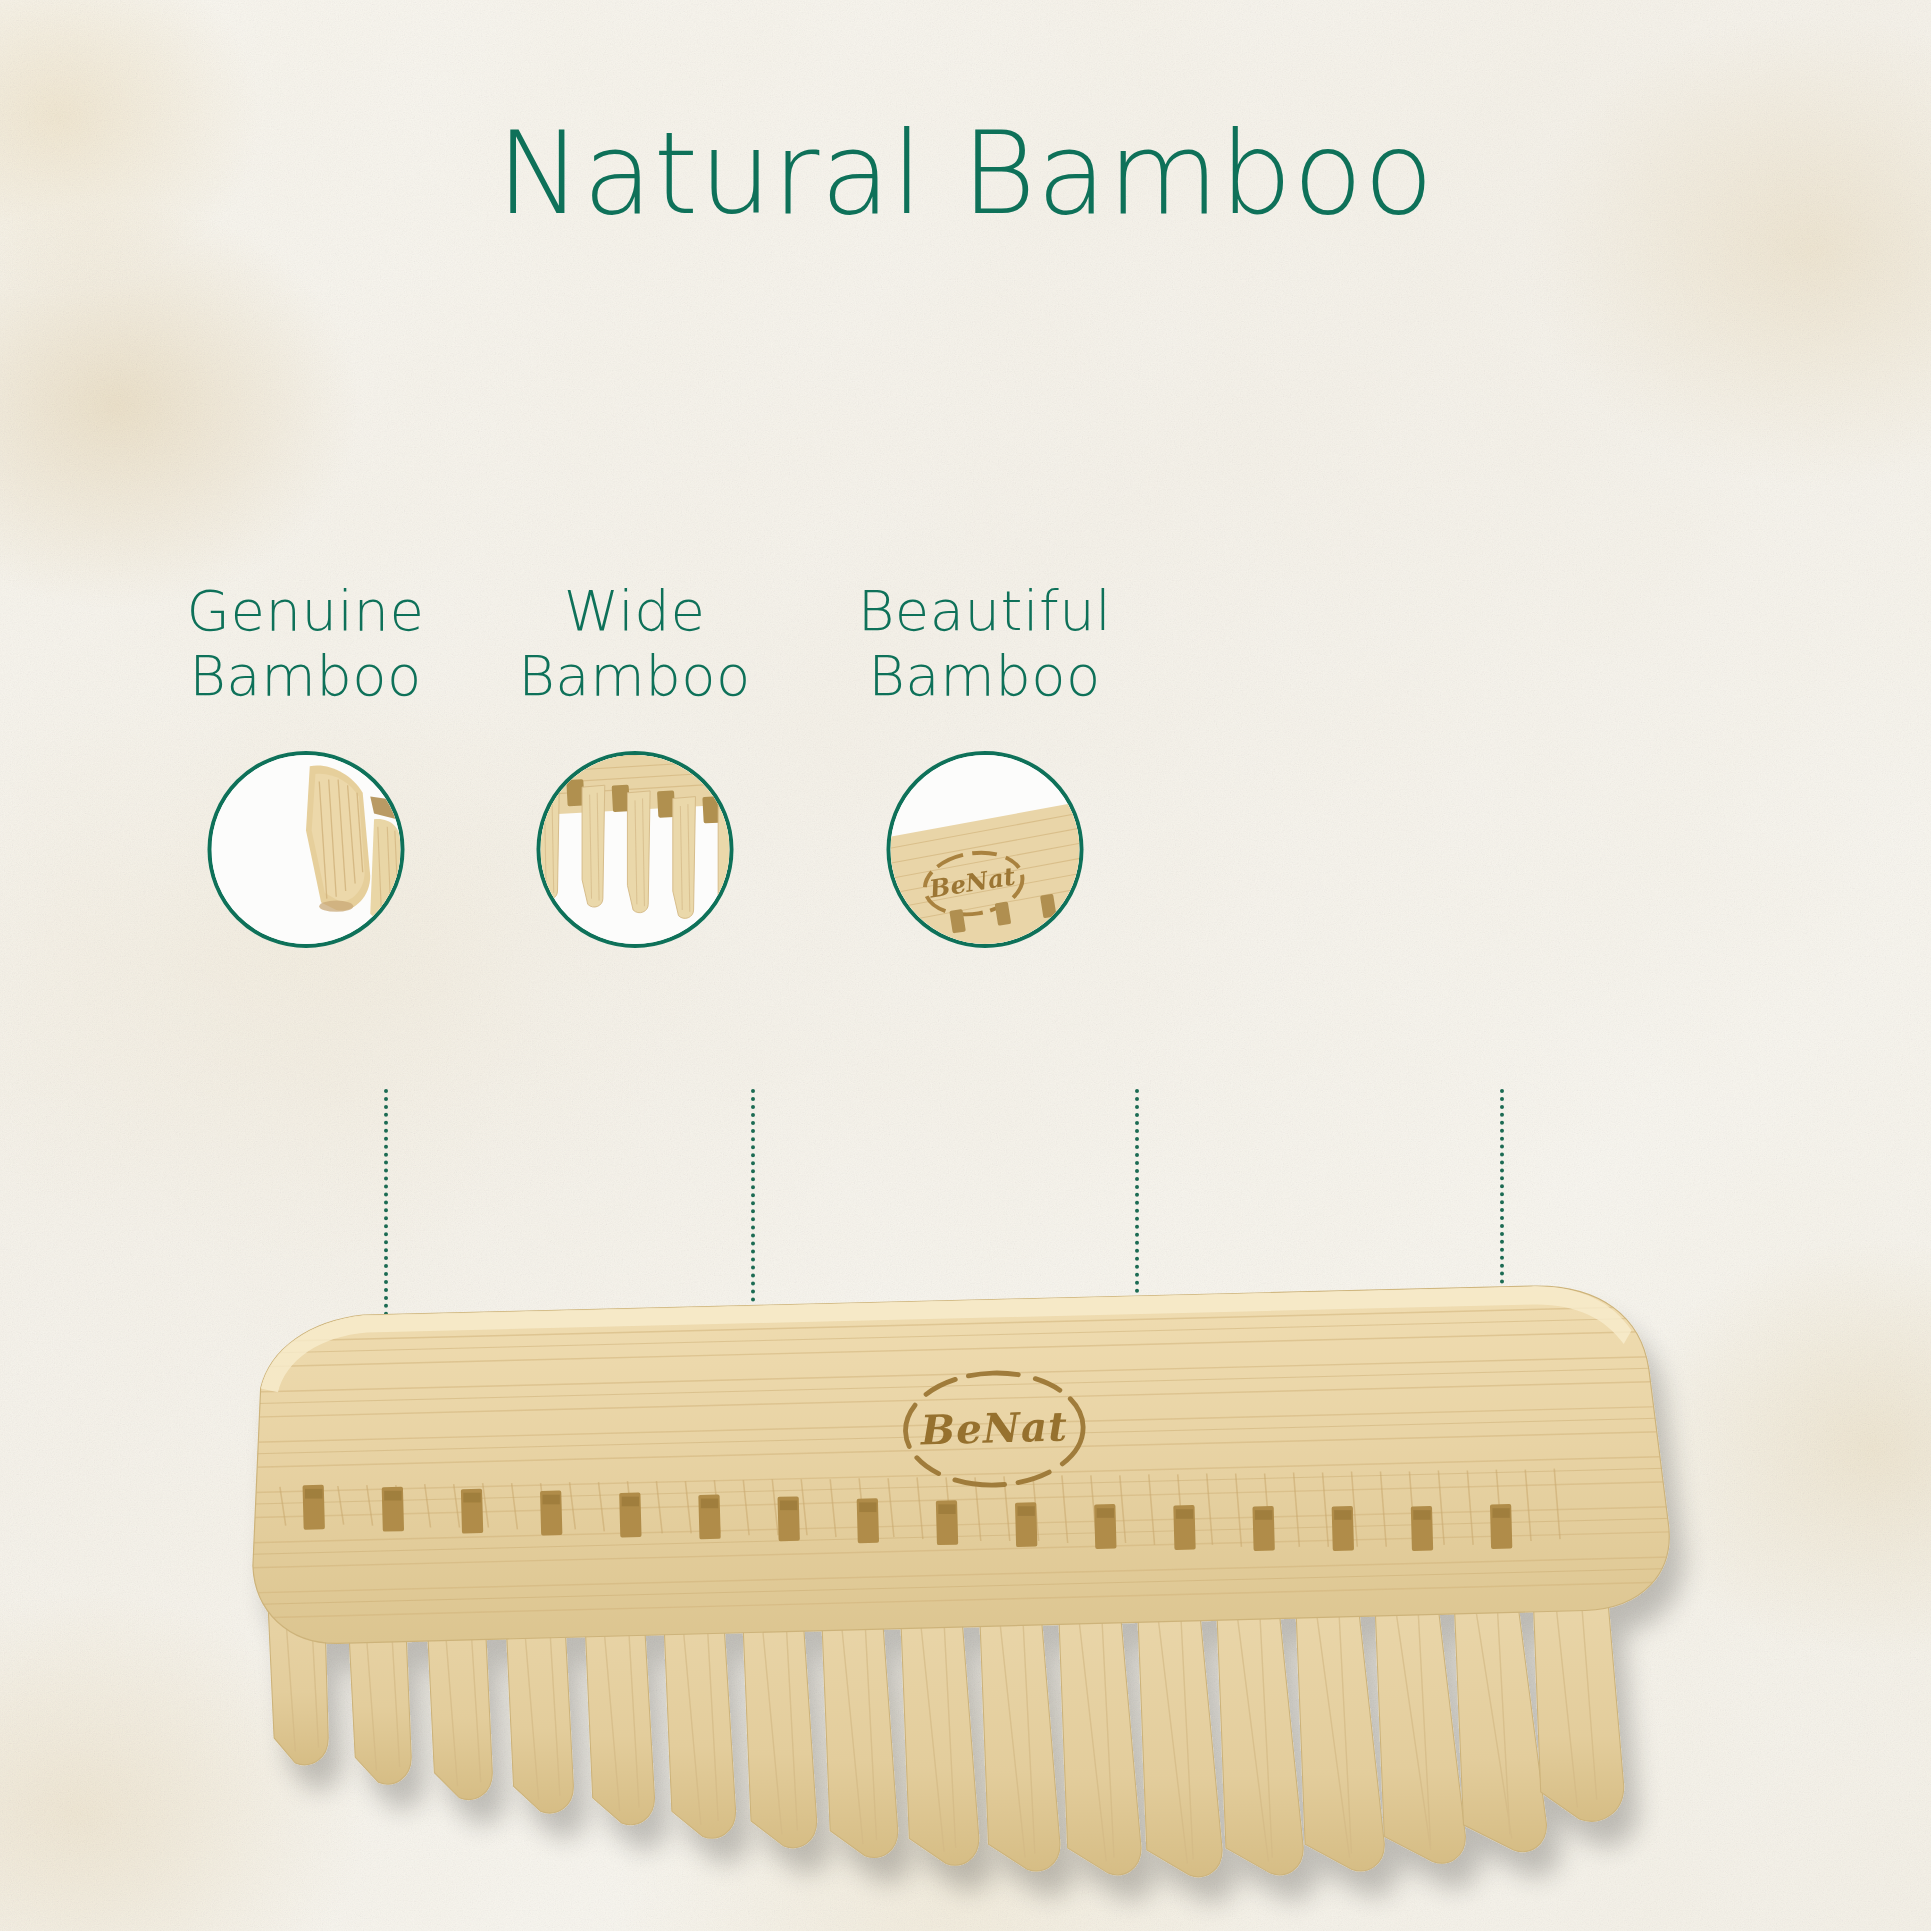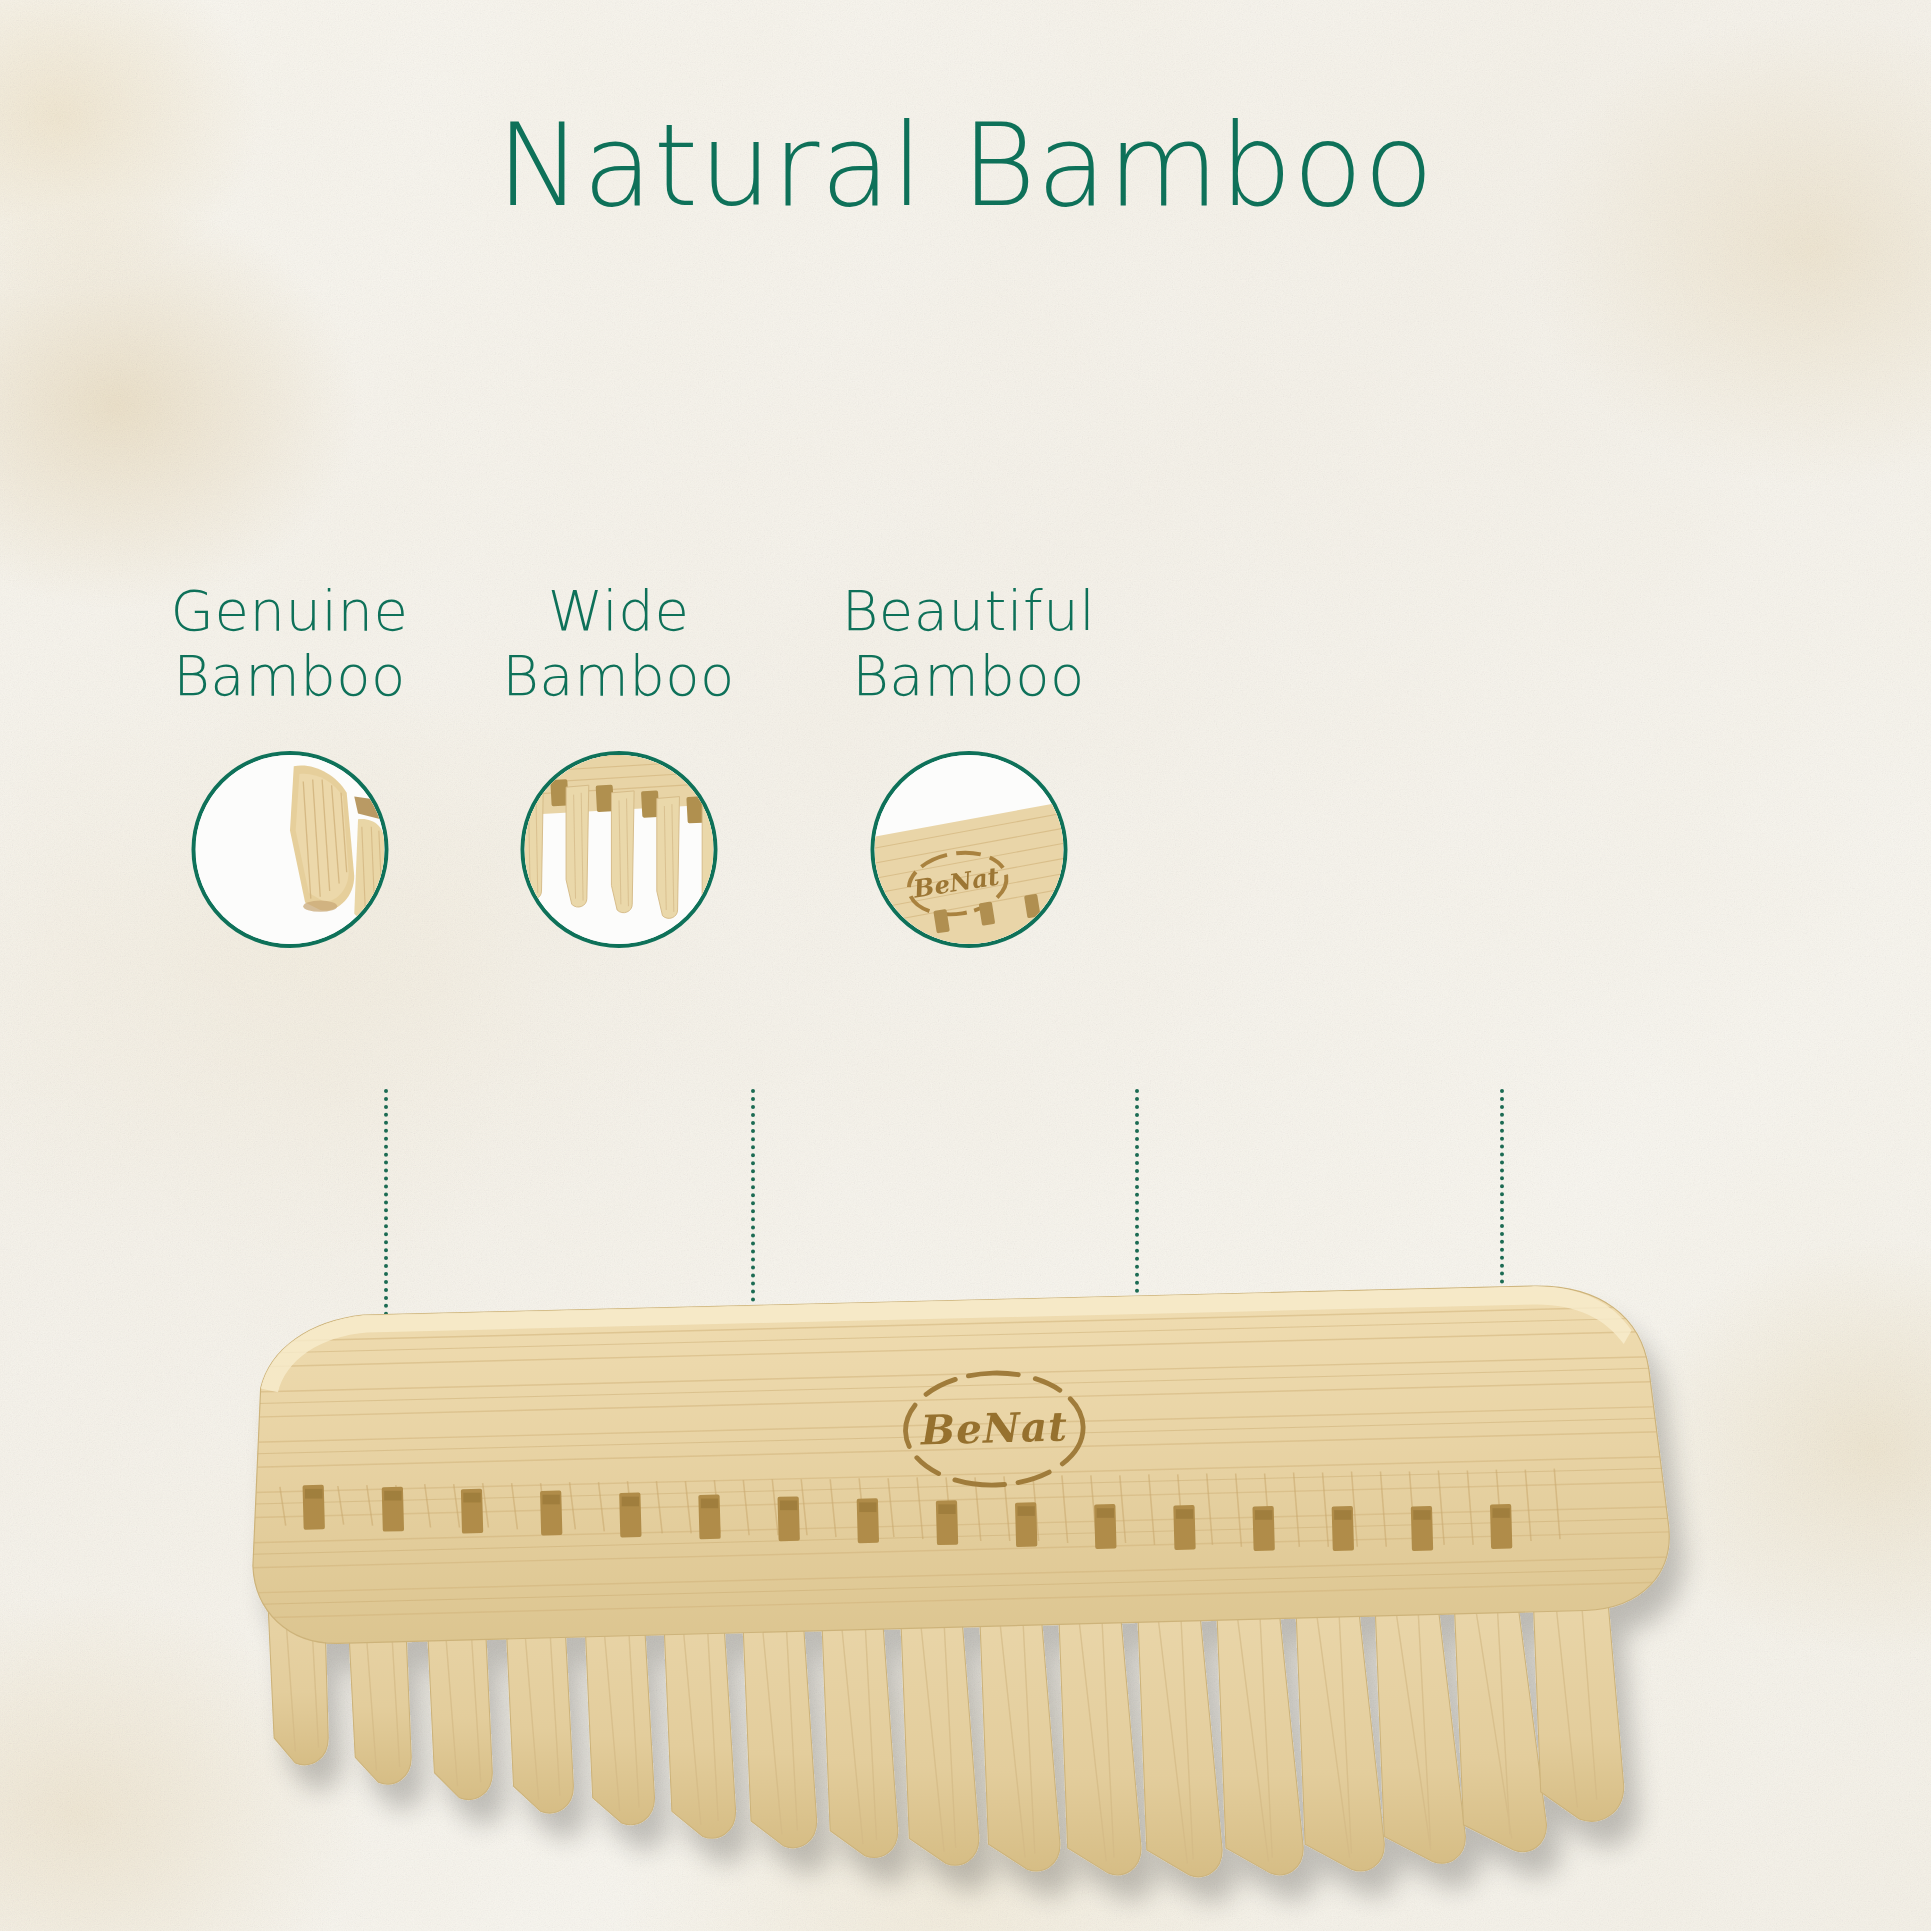"Natural Bamboo" .title-sub { margin-top: 15px -> 23px }
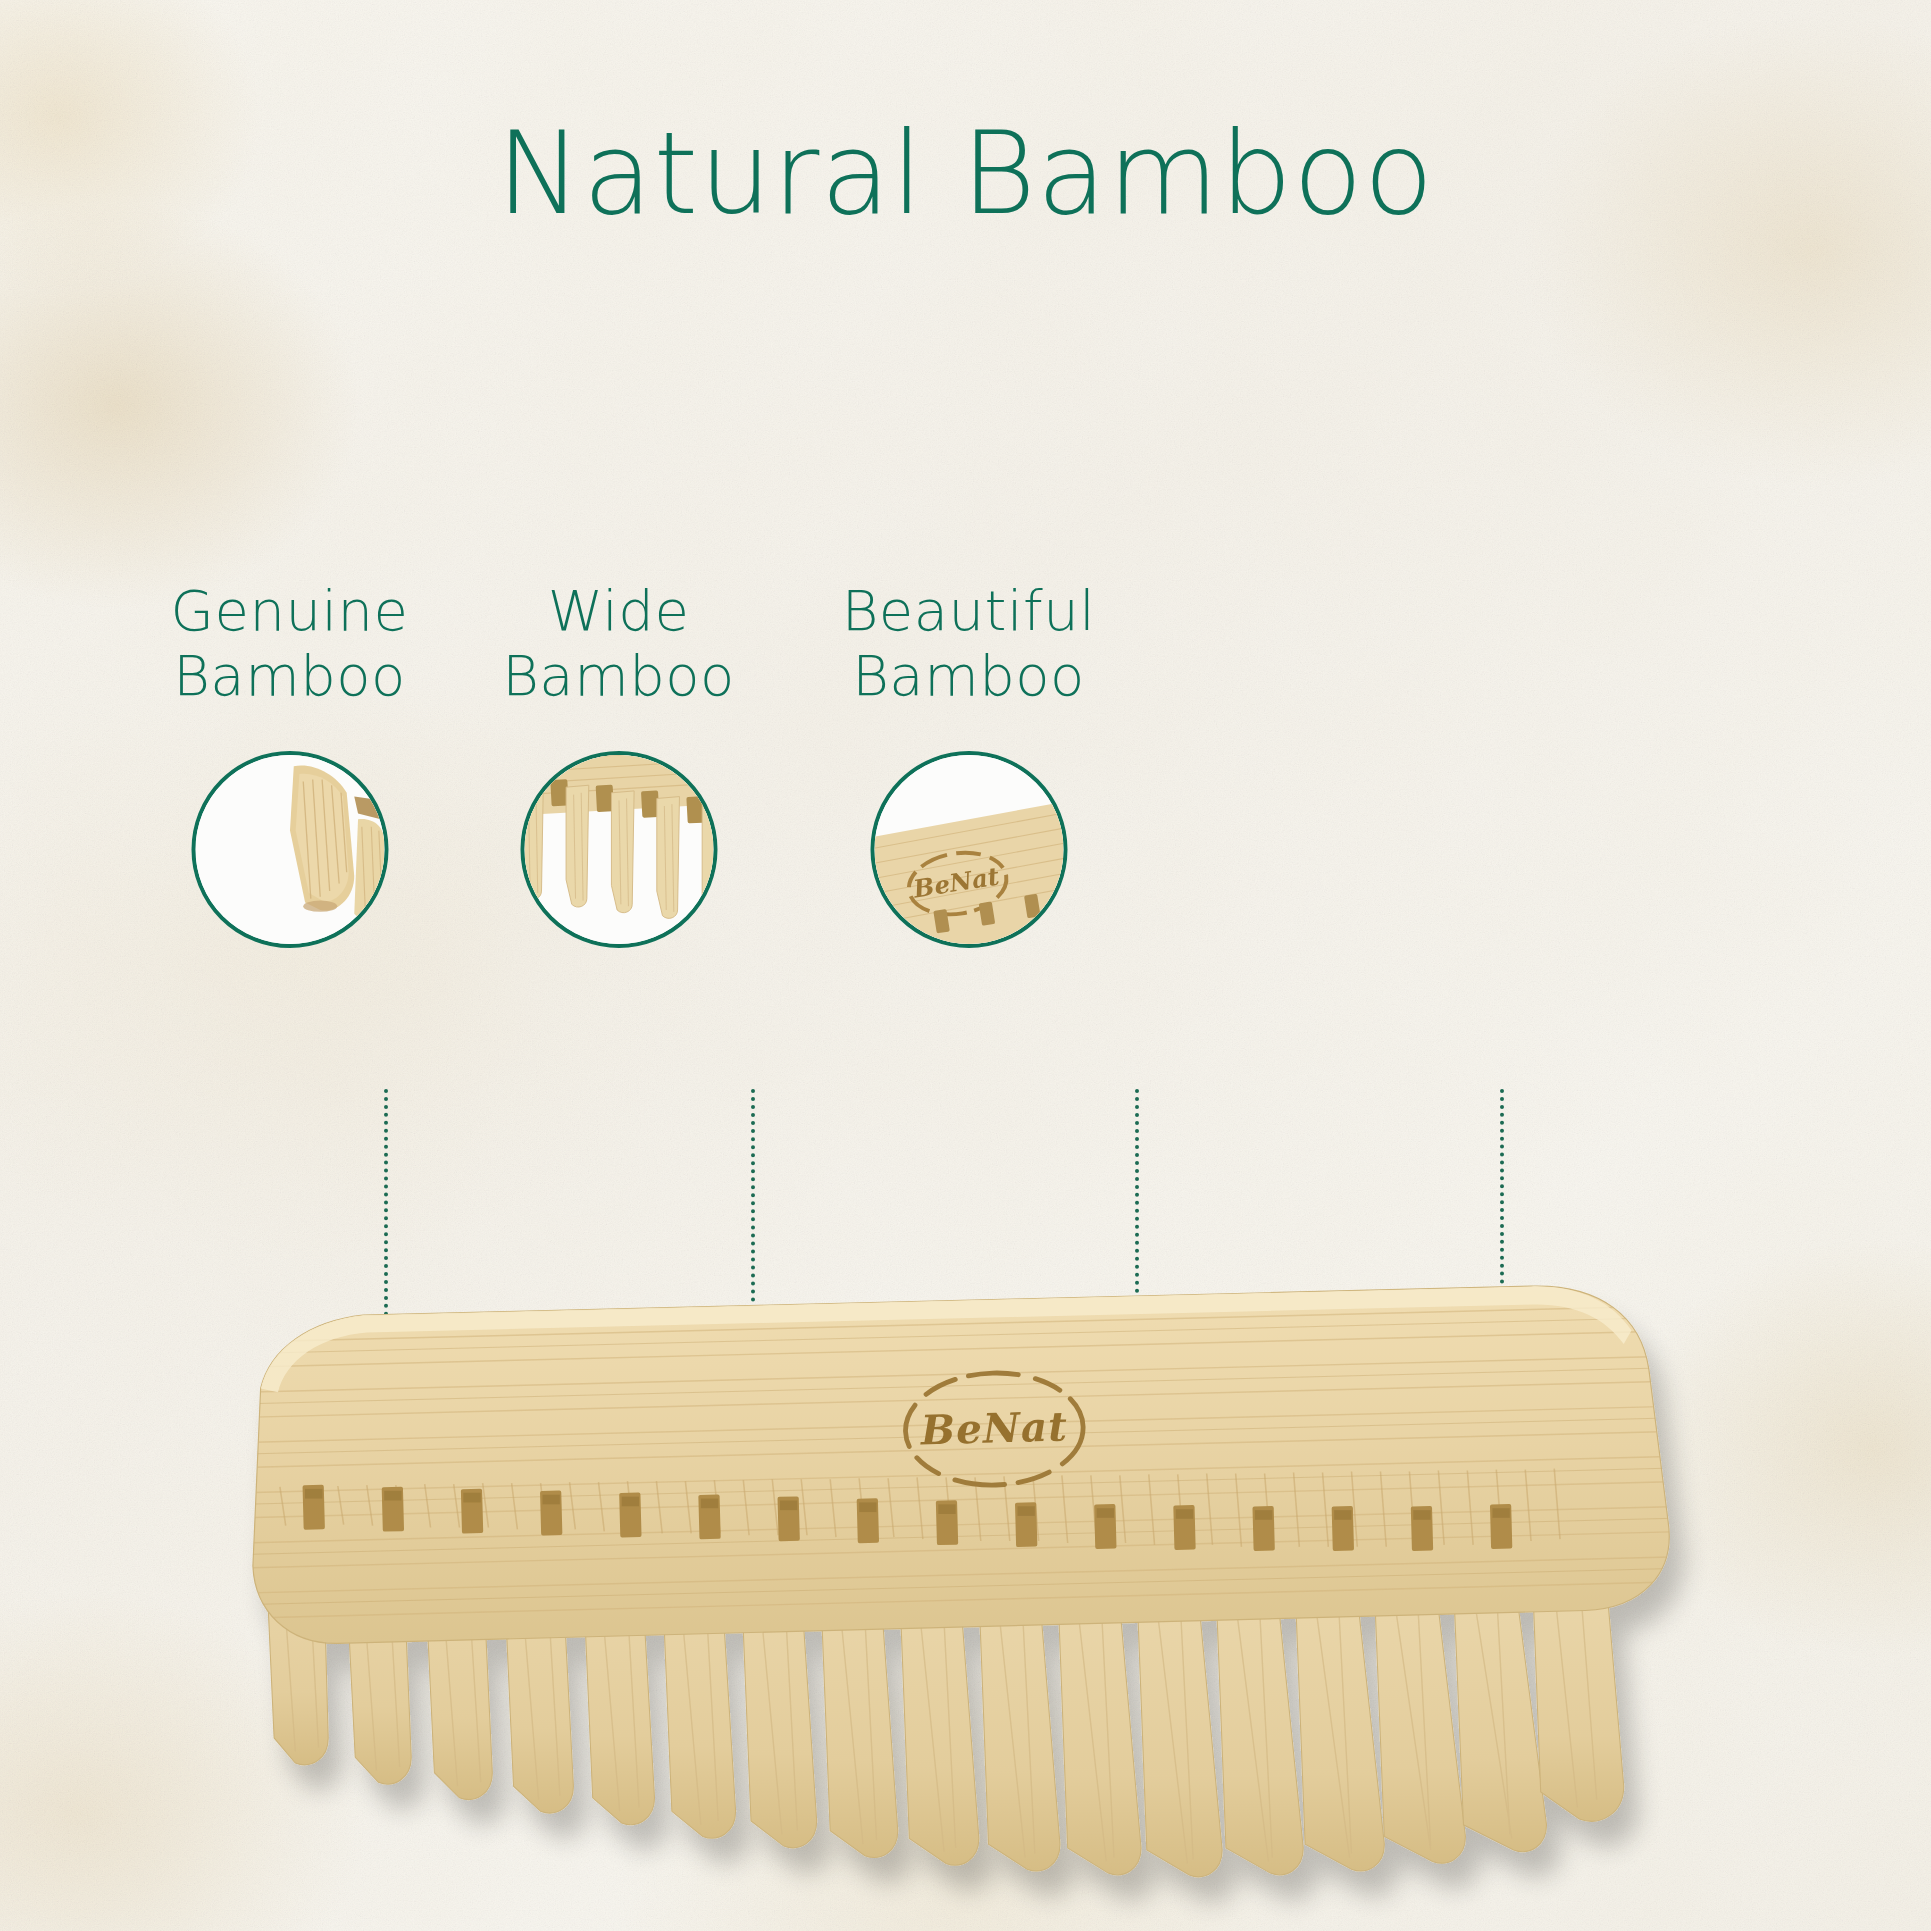"Genuine" .features { left: 0 -> 16px }
